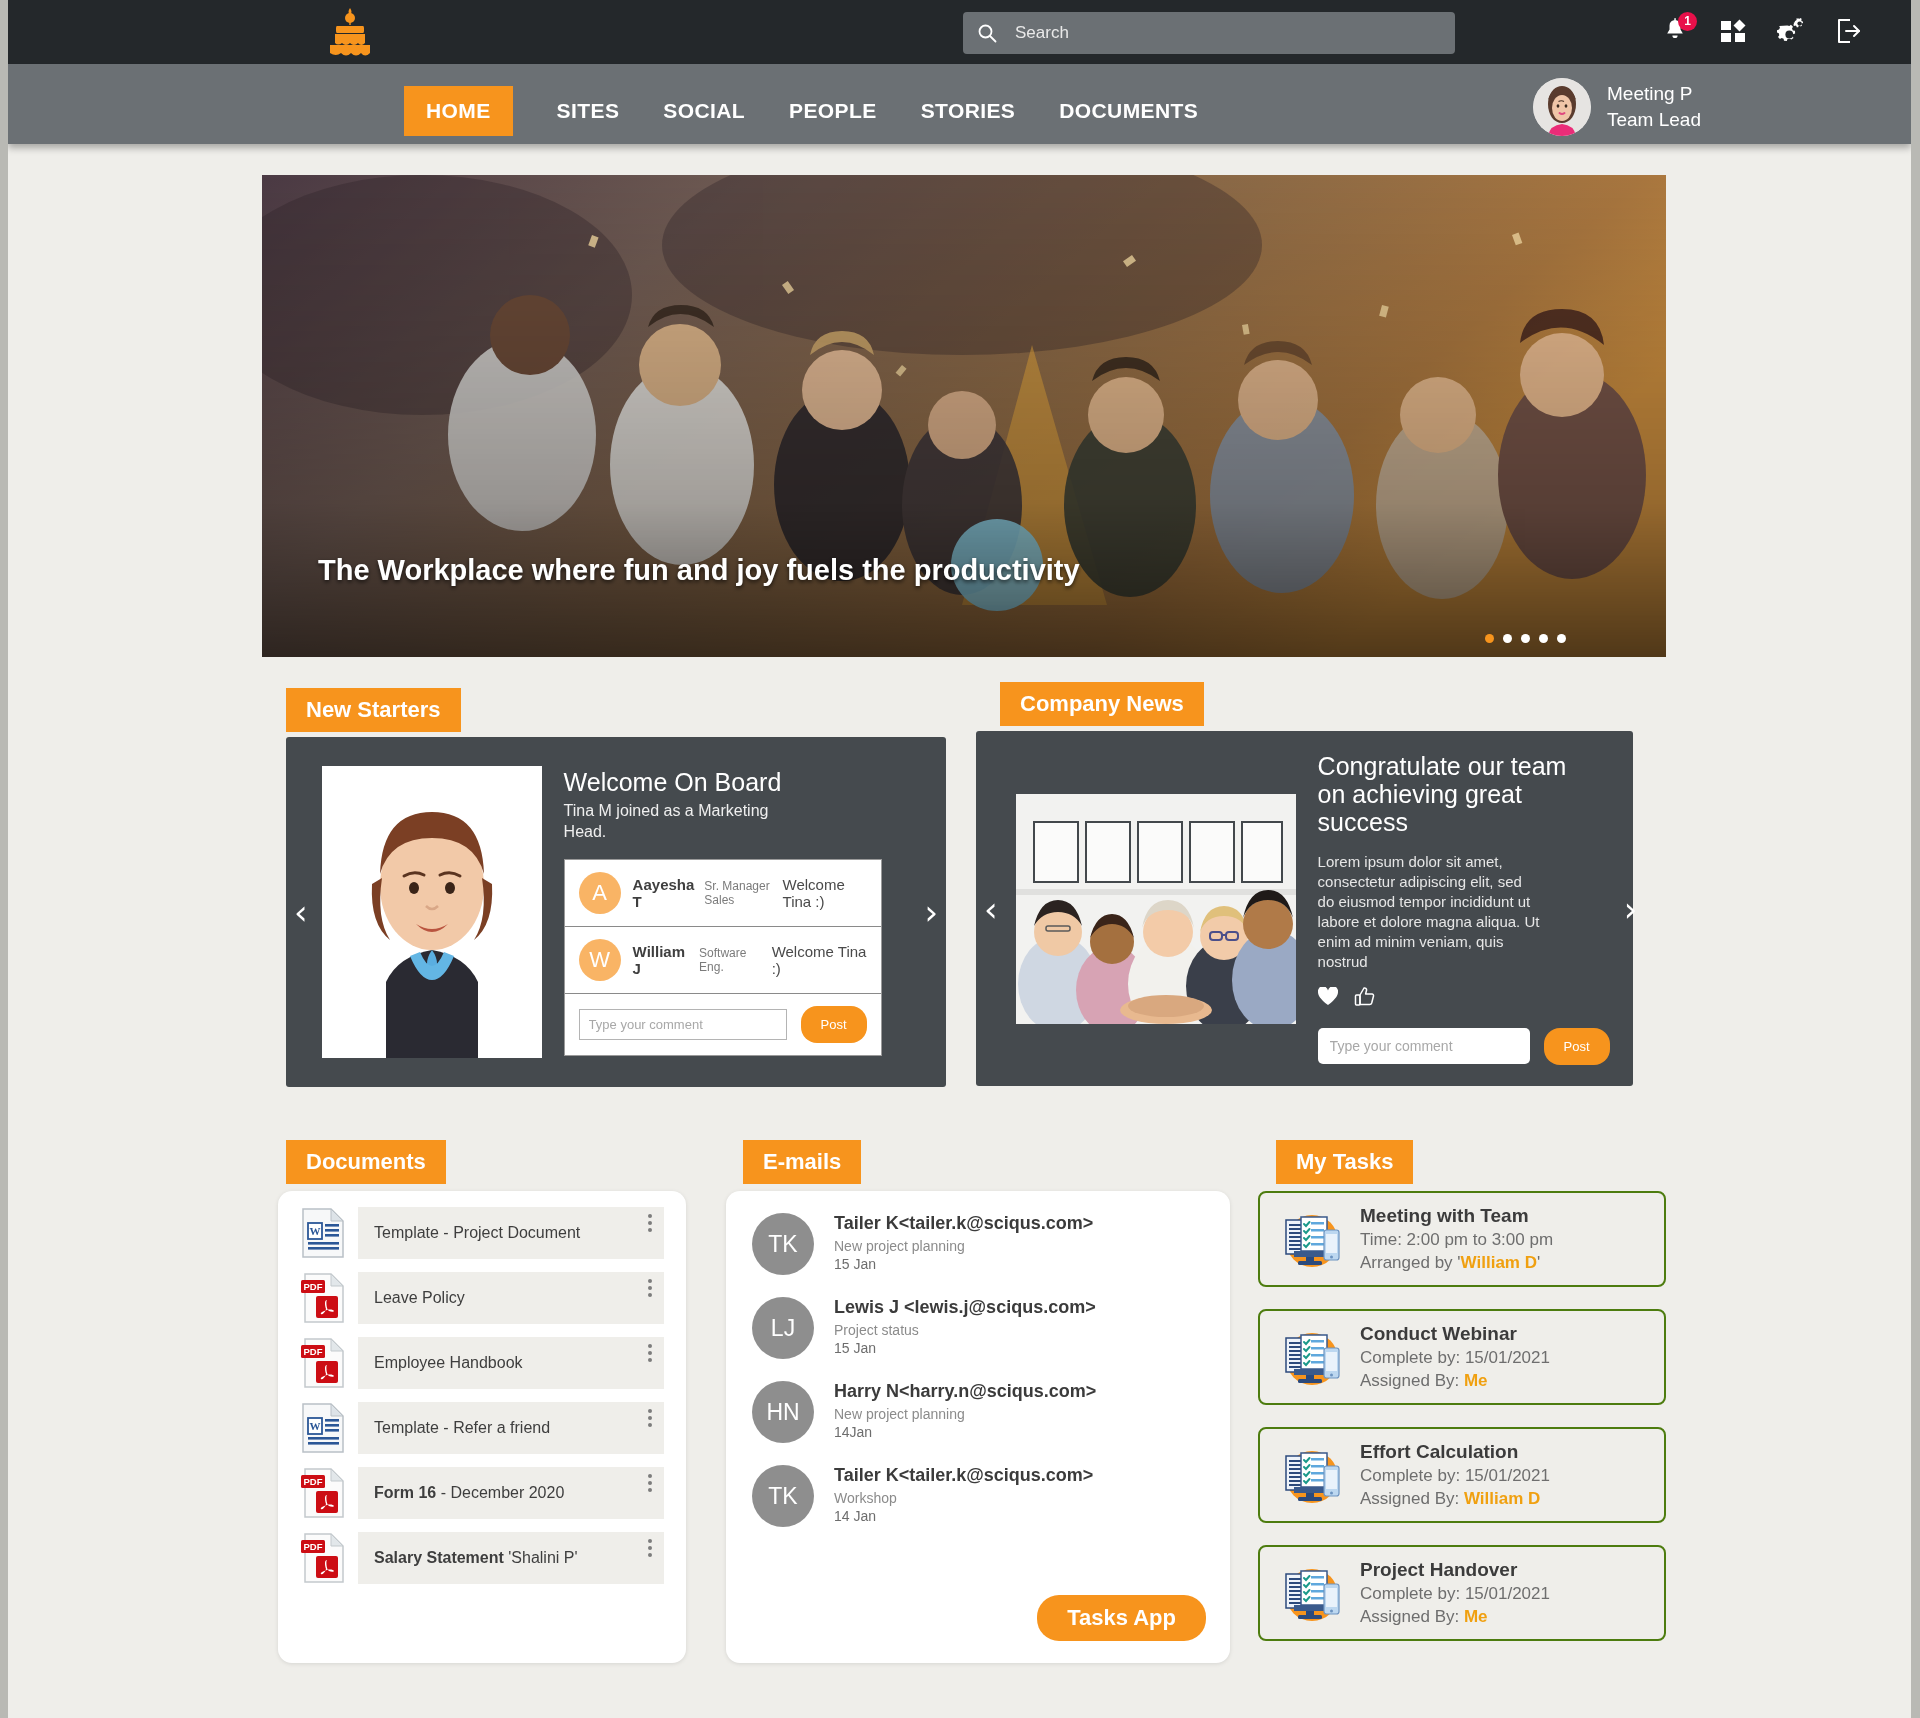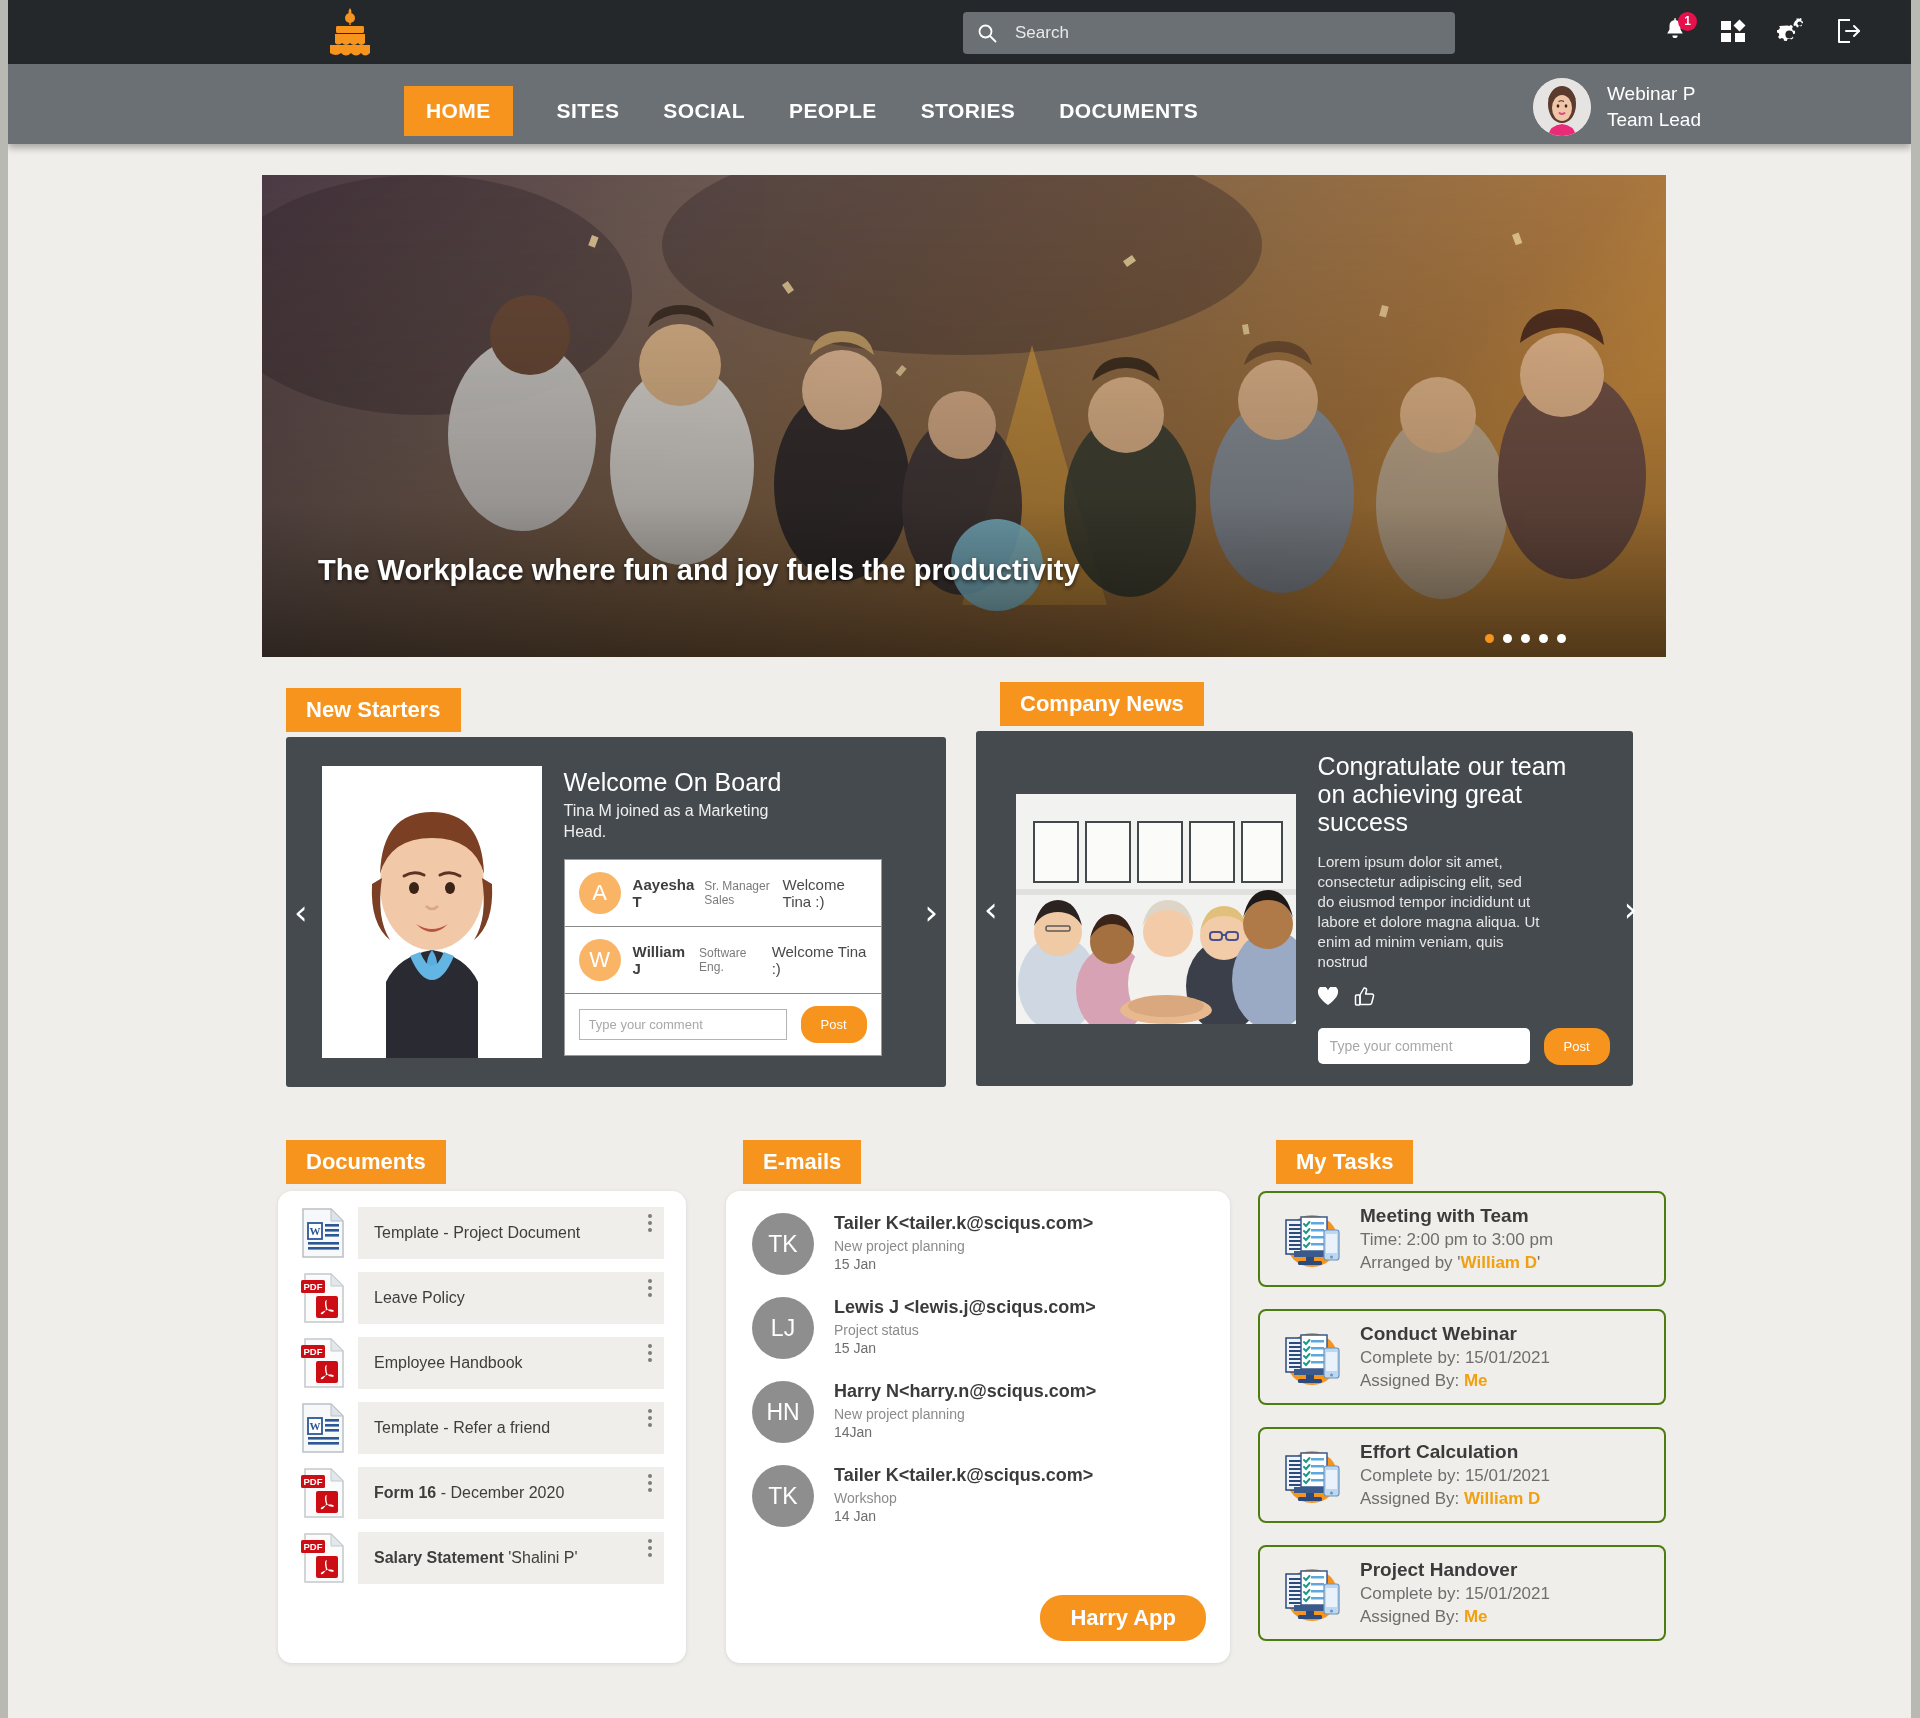"Webinar P" span { text: Webinar -> Meeting }
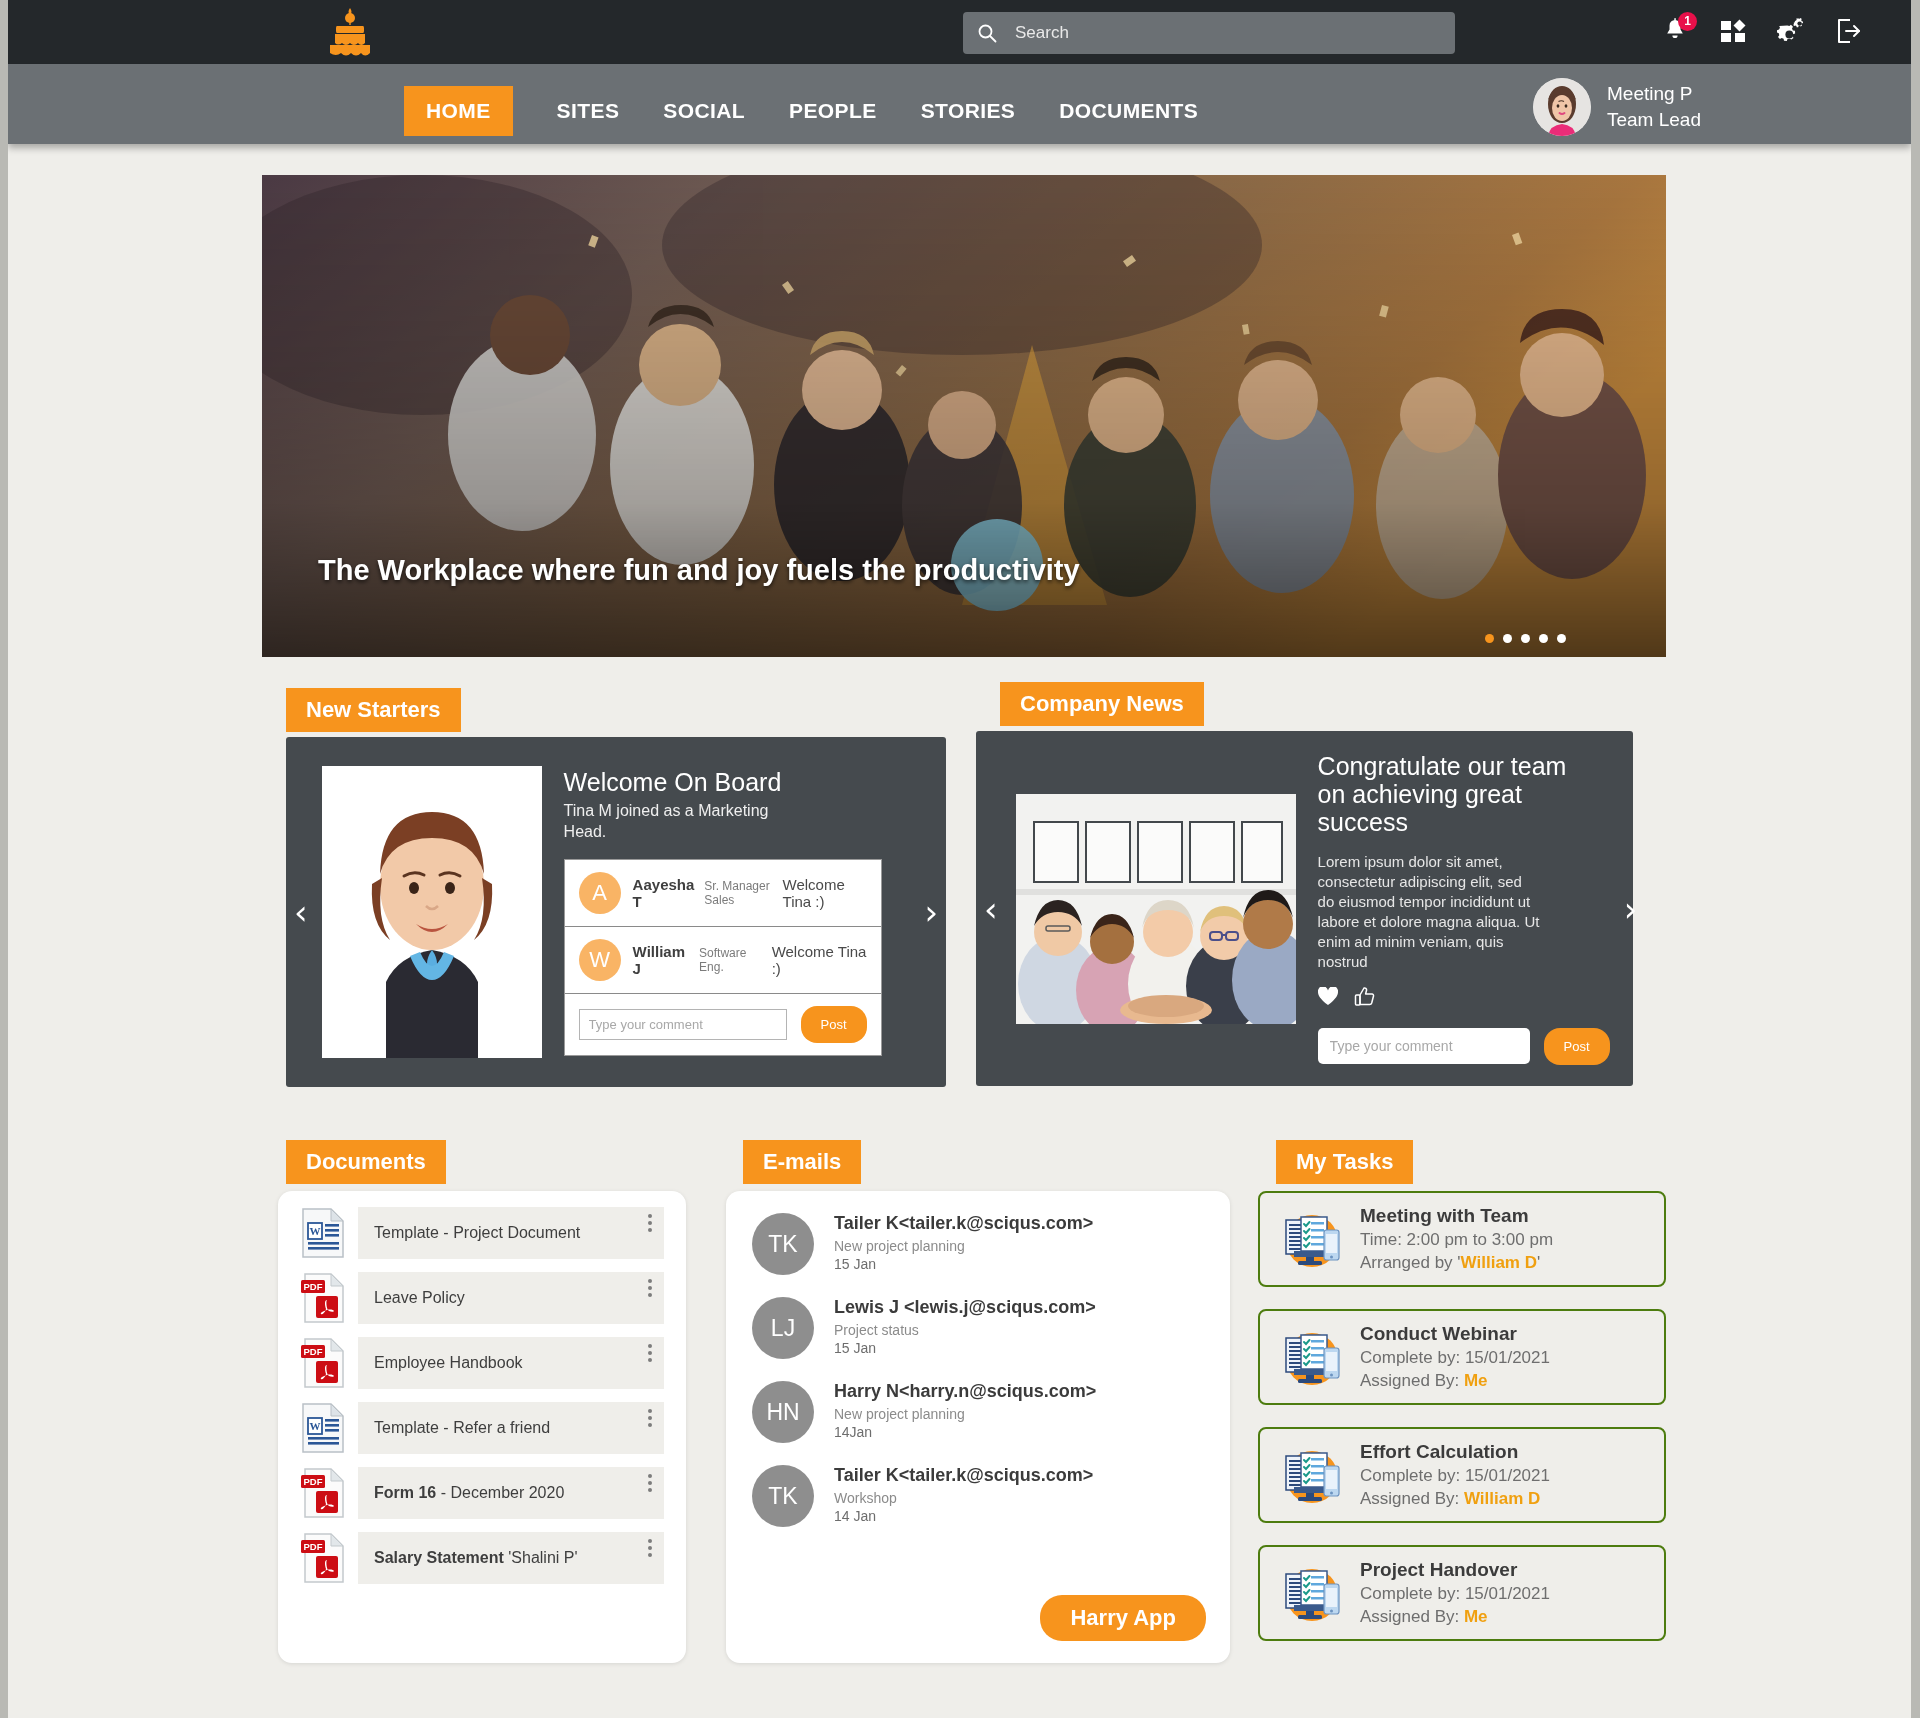"Harry App" button.openapp { text: Harry -> Tasks }
